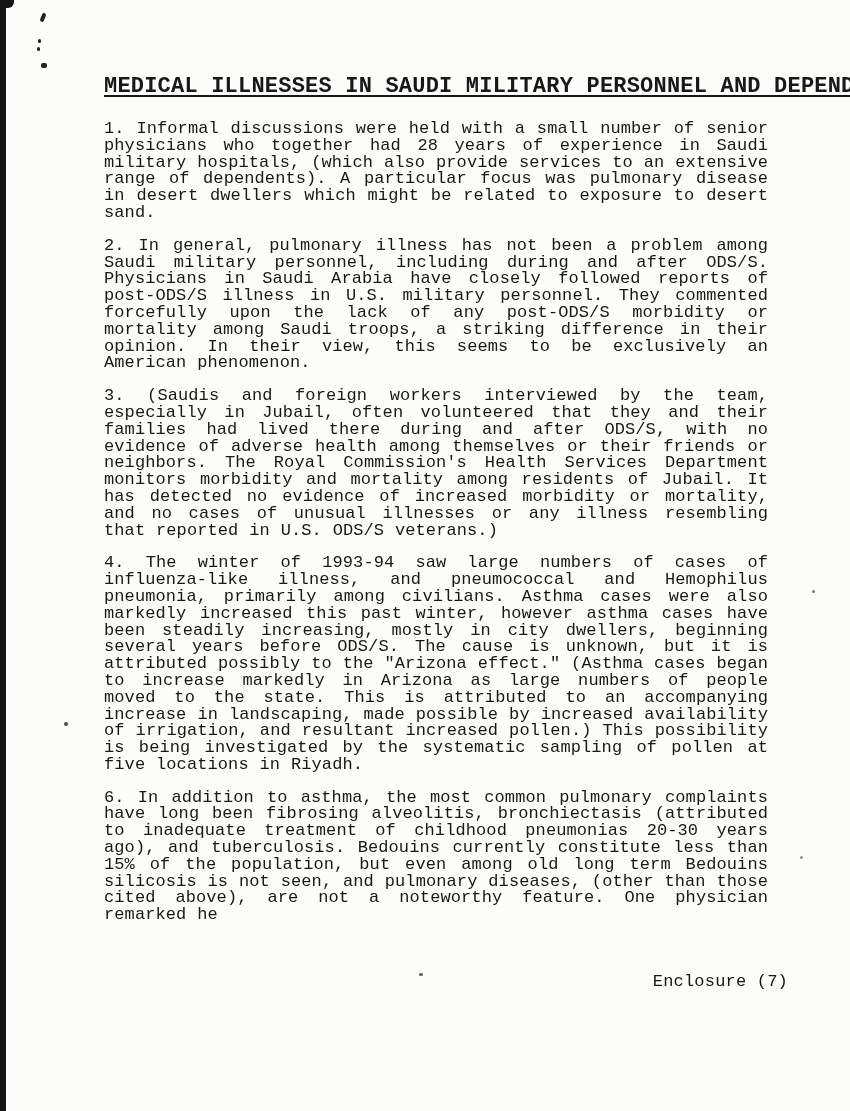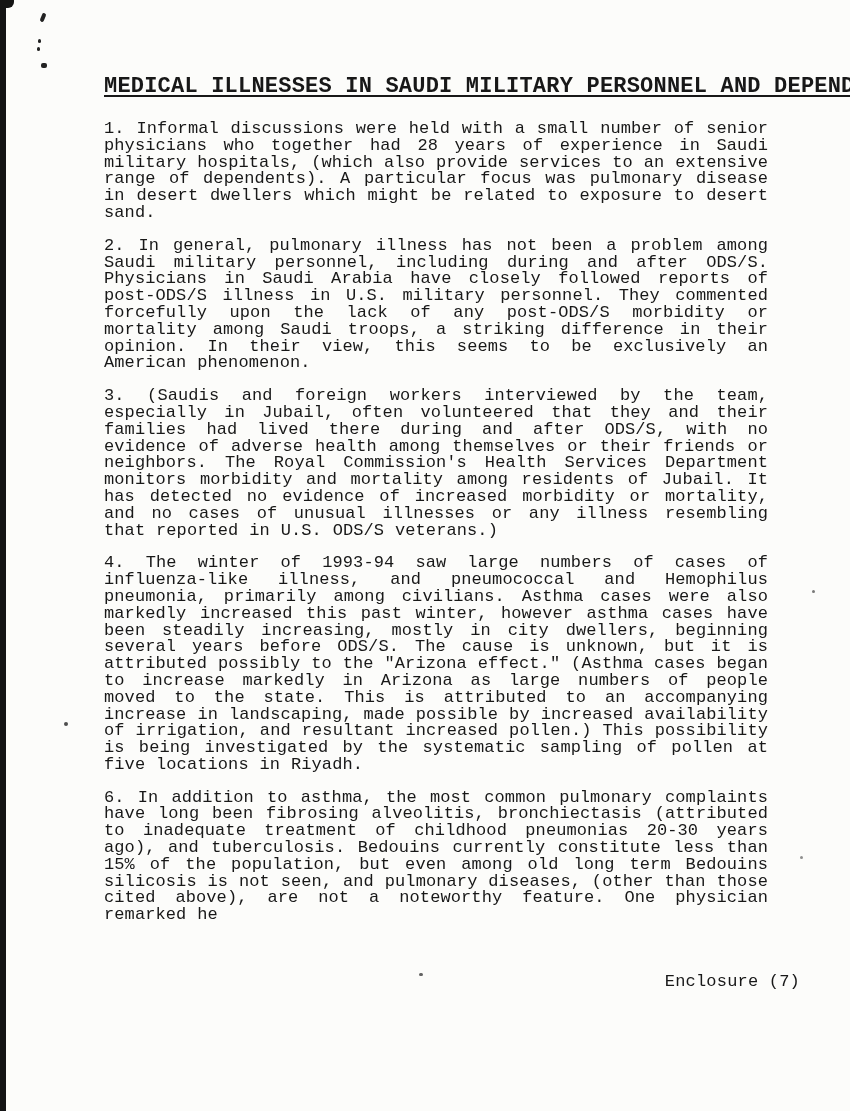"Enclosure (7)" .doc-footer { right: 50px -> 62px }
